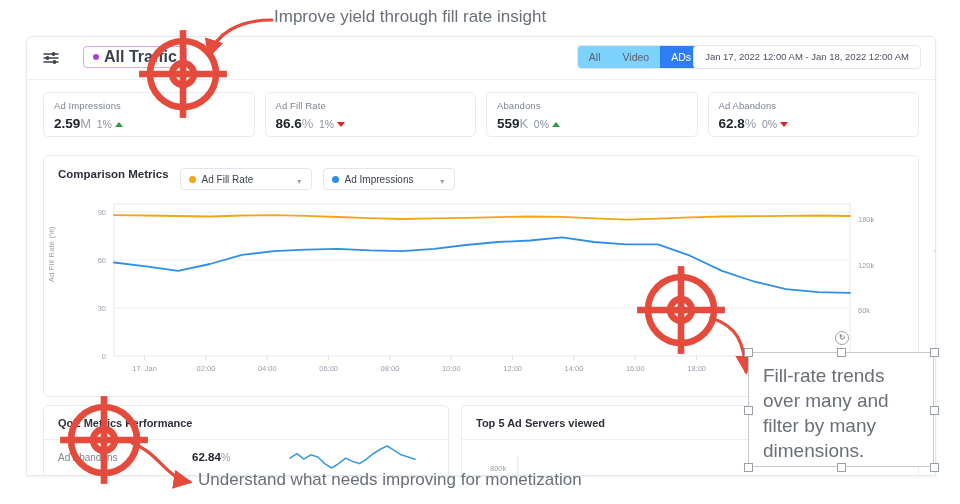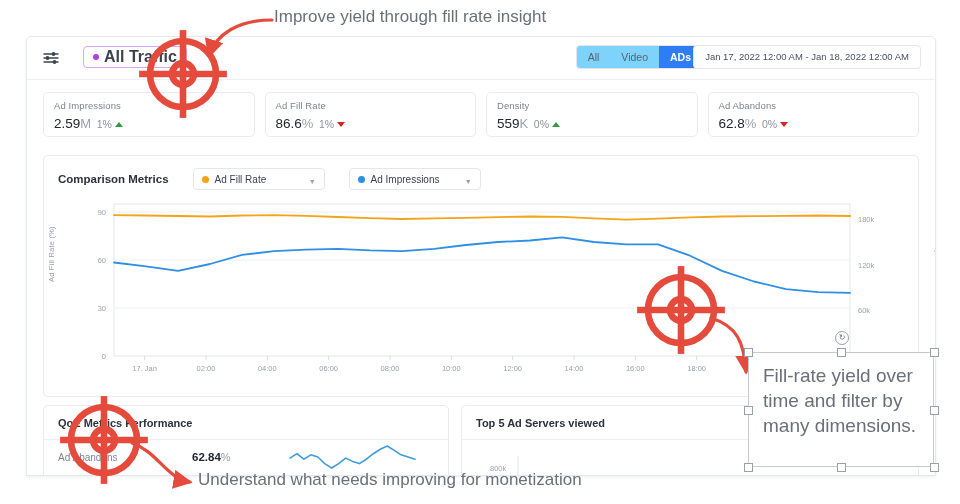"ADs" .seg.active { font-weight: 700 -> 400 }
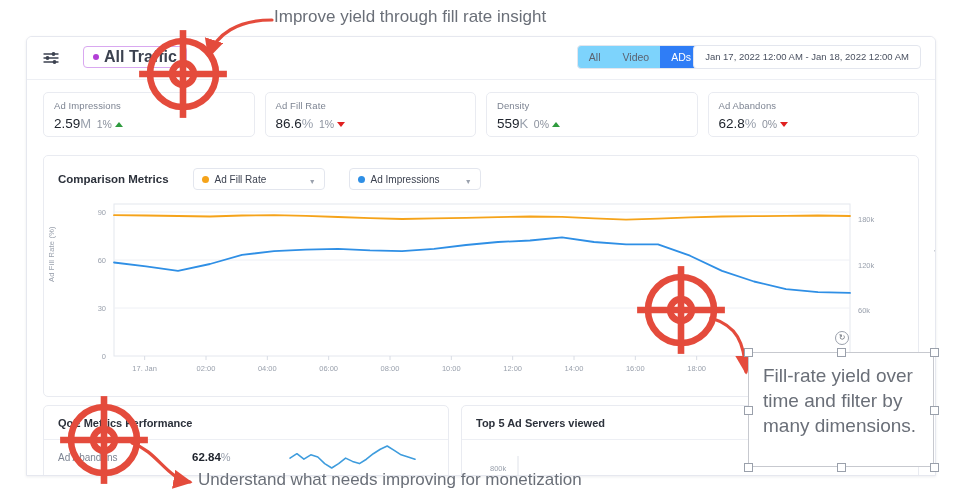"Density" div.kpi-label { text: Density -> Abandons }
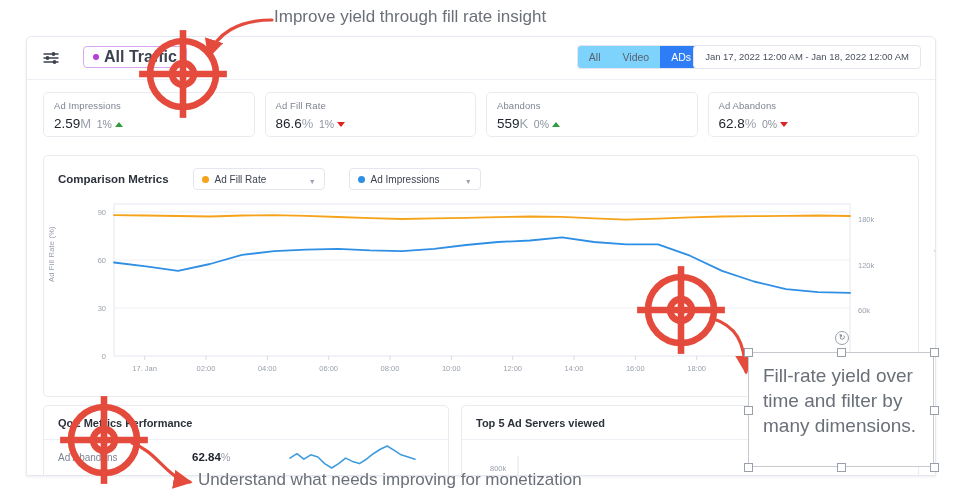"2.59" .kpi-value b { font-weight: 400 -> 700 }
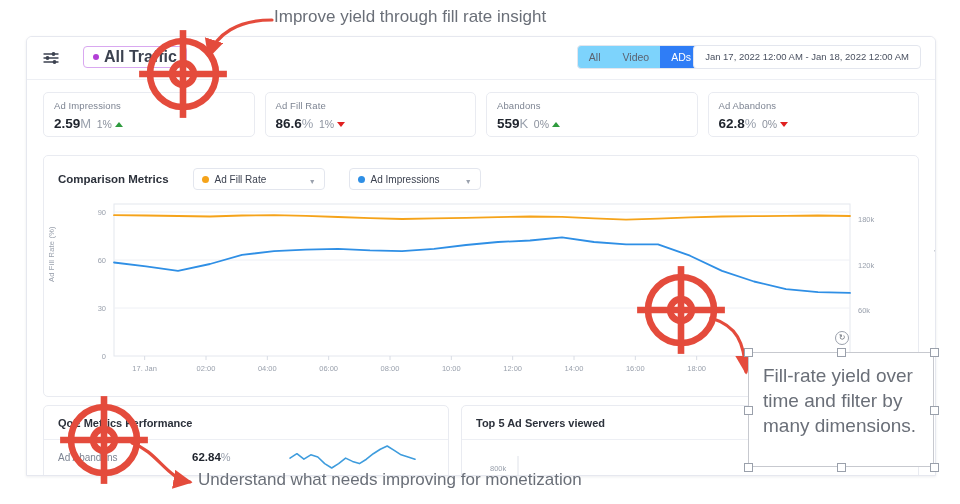"Comparison Metrics" .cmp-head { align-items: center -> none; gap: 24px -> 11px }
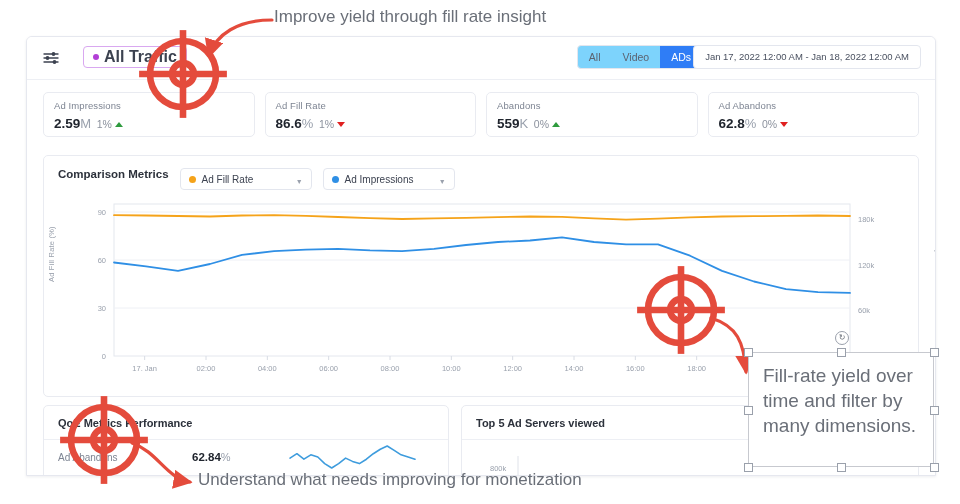"Fill-rate yield over time and" div.callout-text { text: yield over time -> trends over many }
